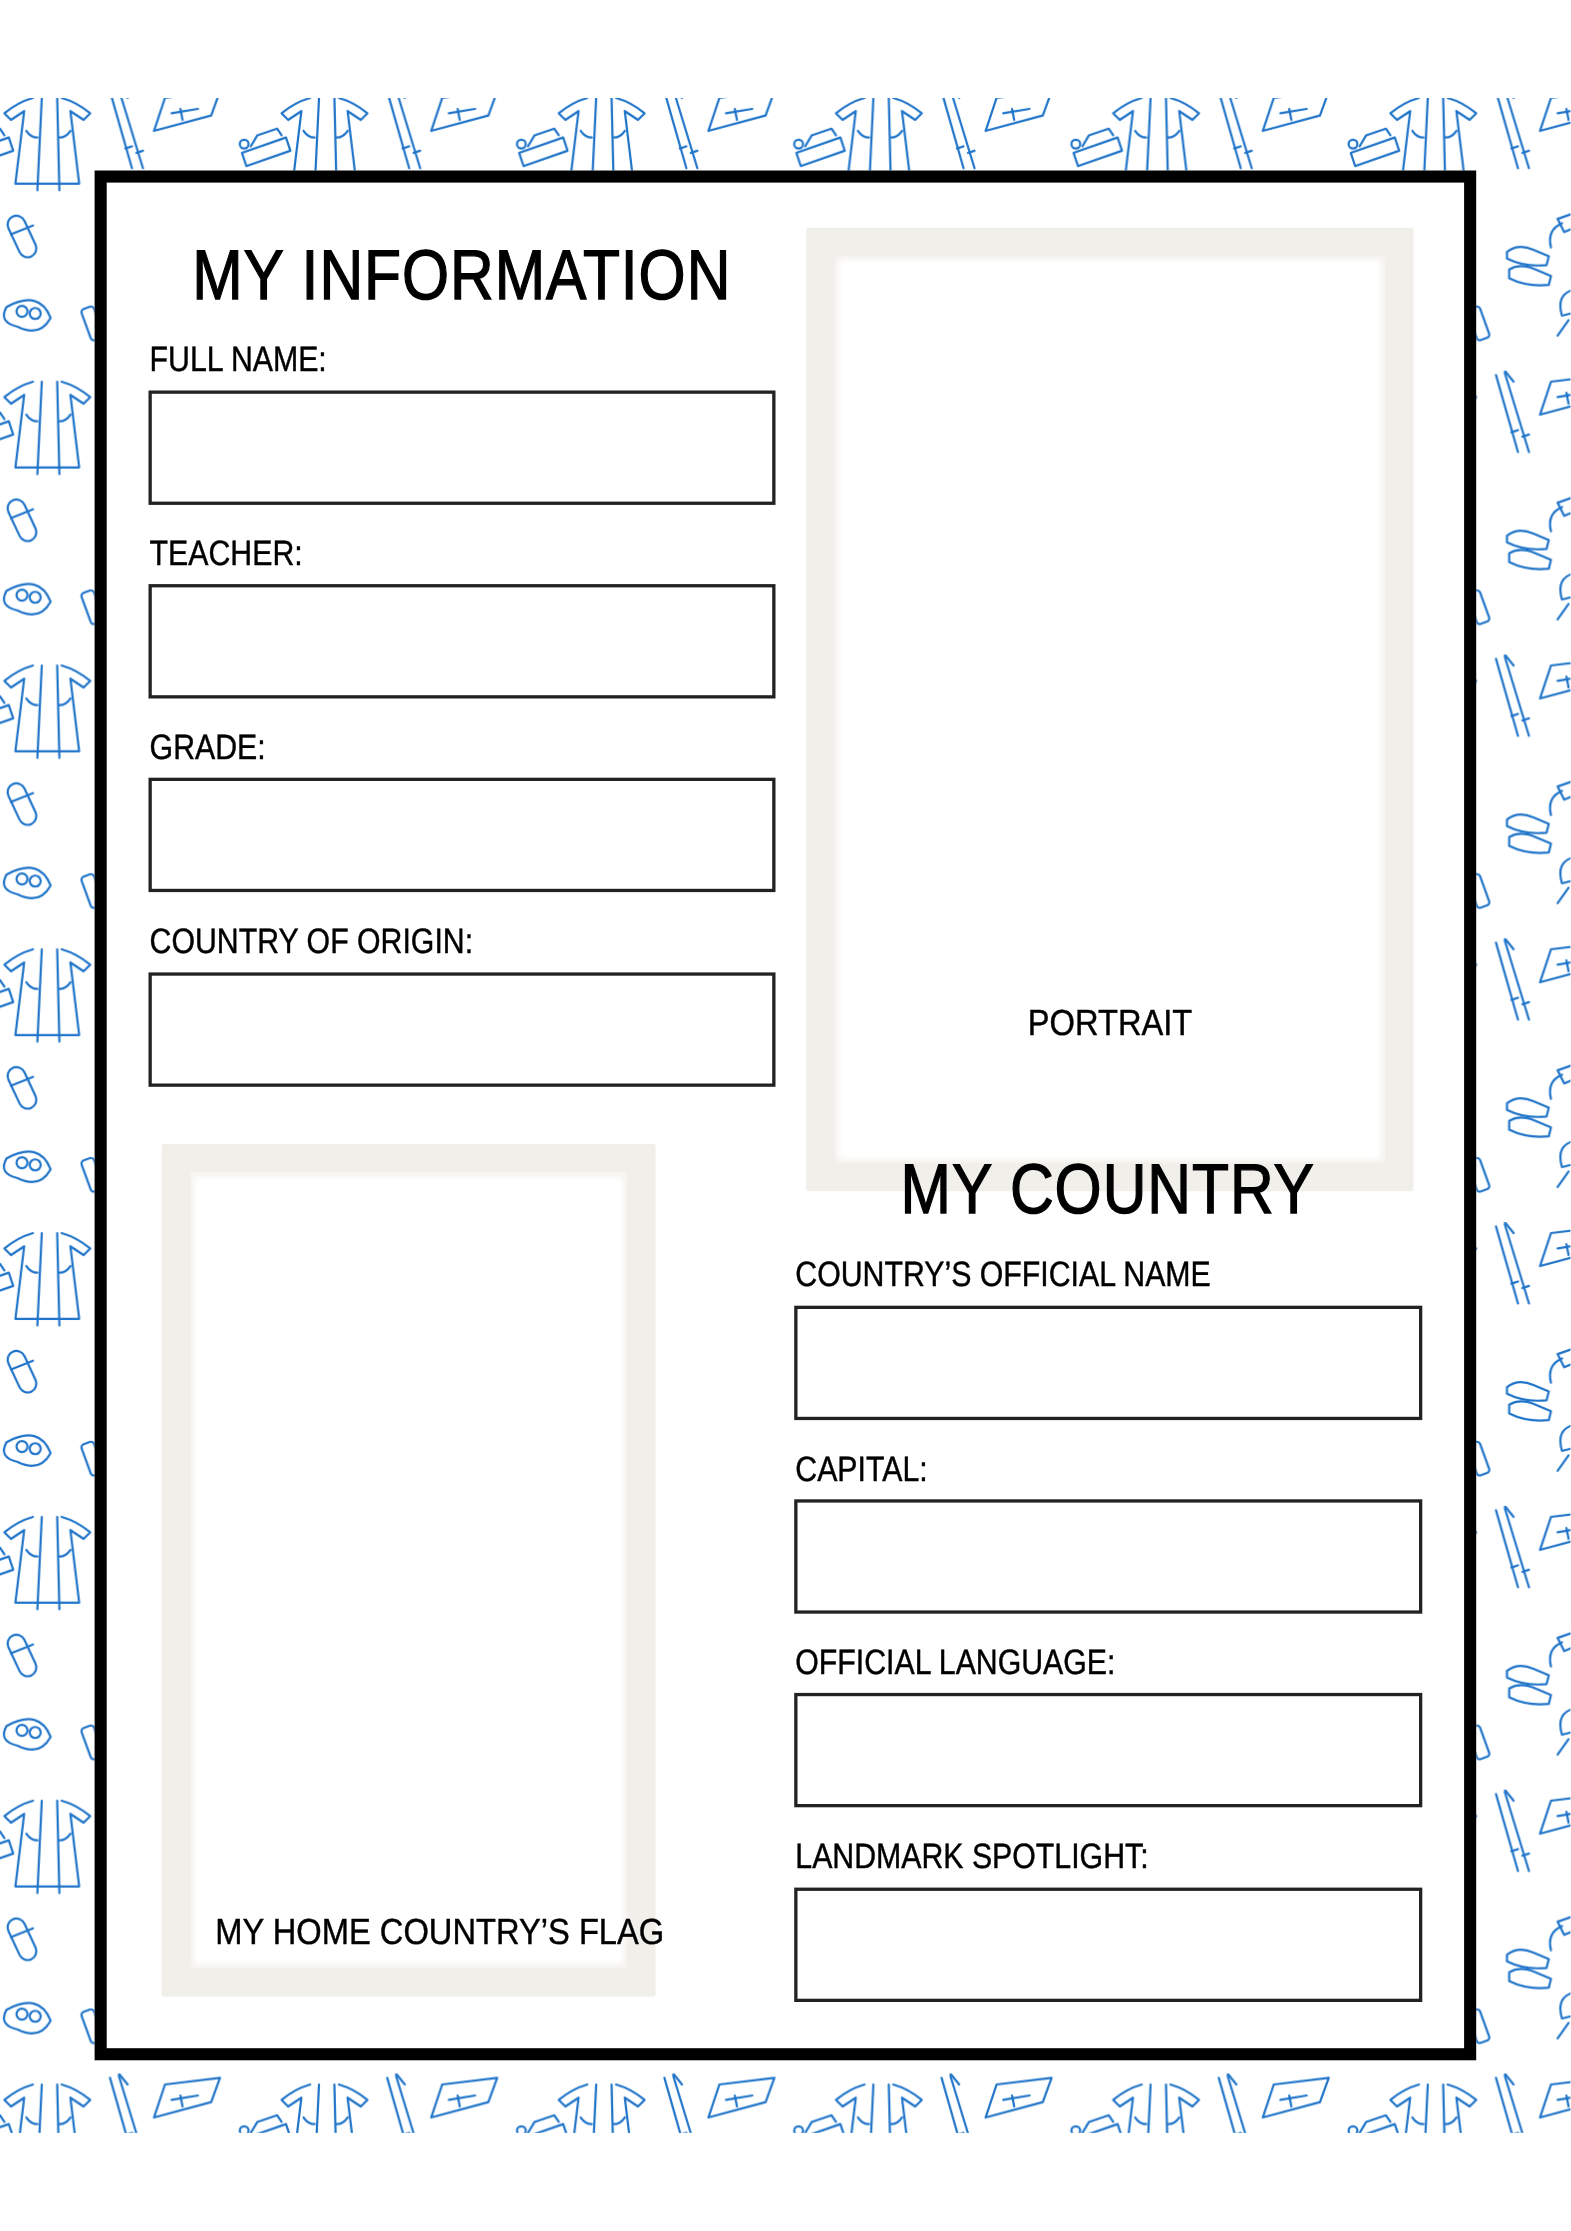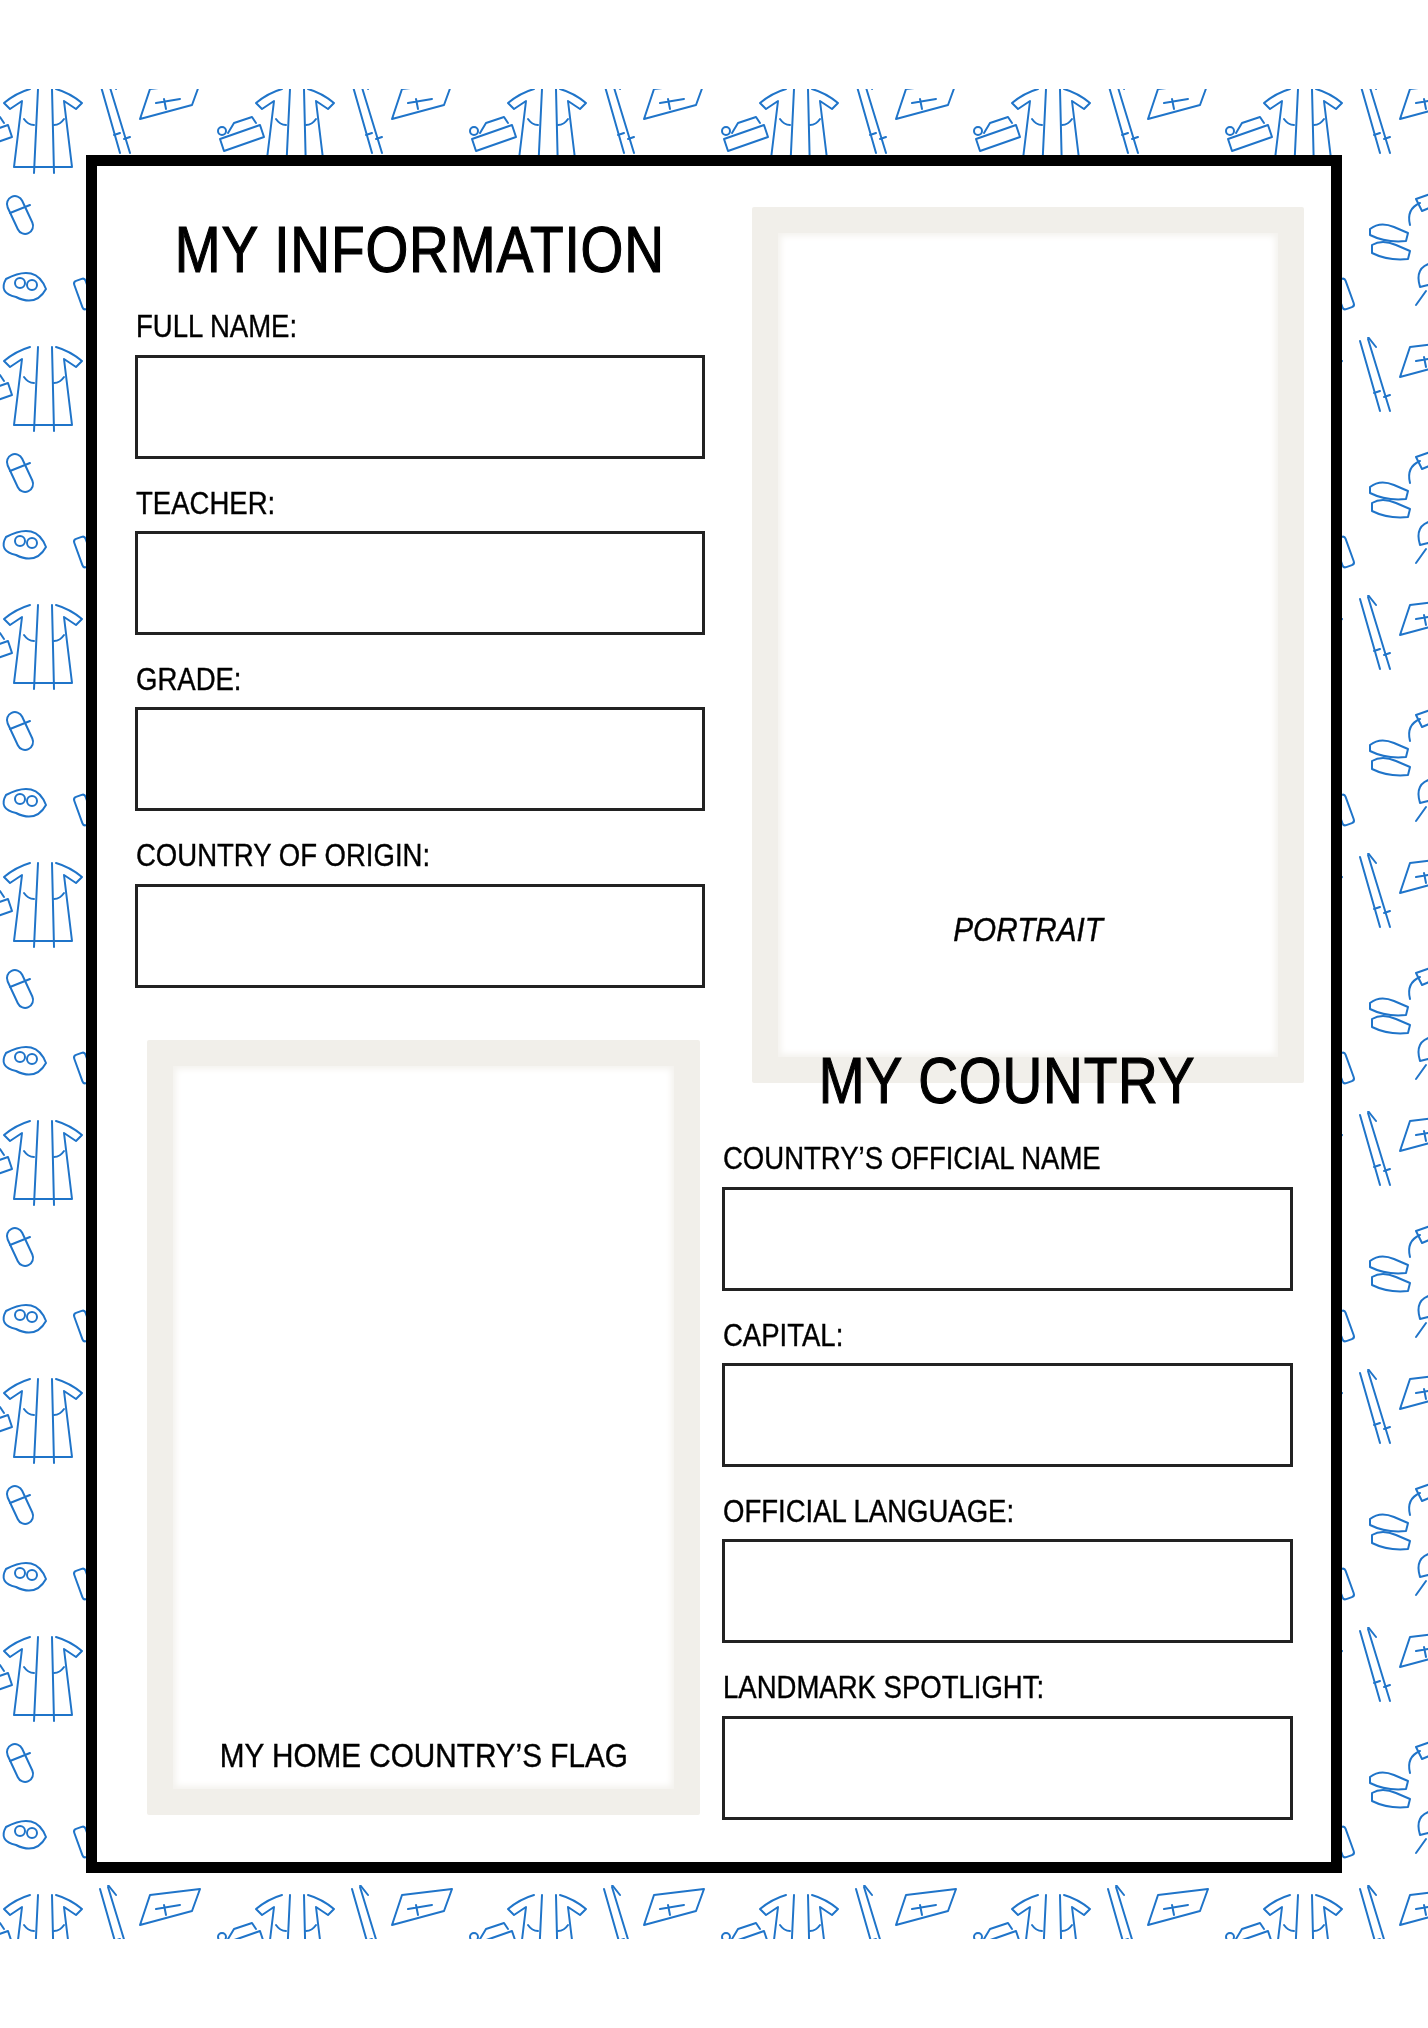"PORTRAIT" div.frame { font-style: italic -> none; left: 752px -> 733px }
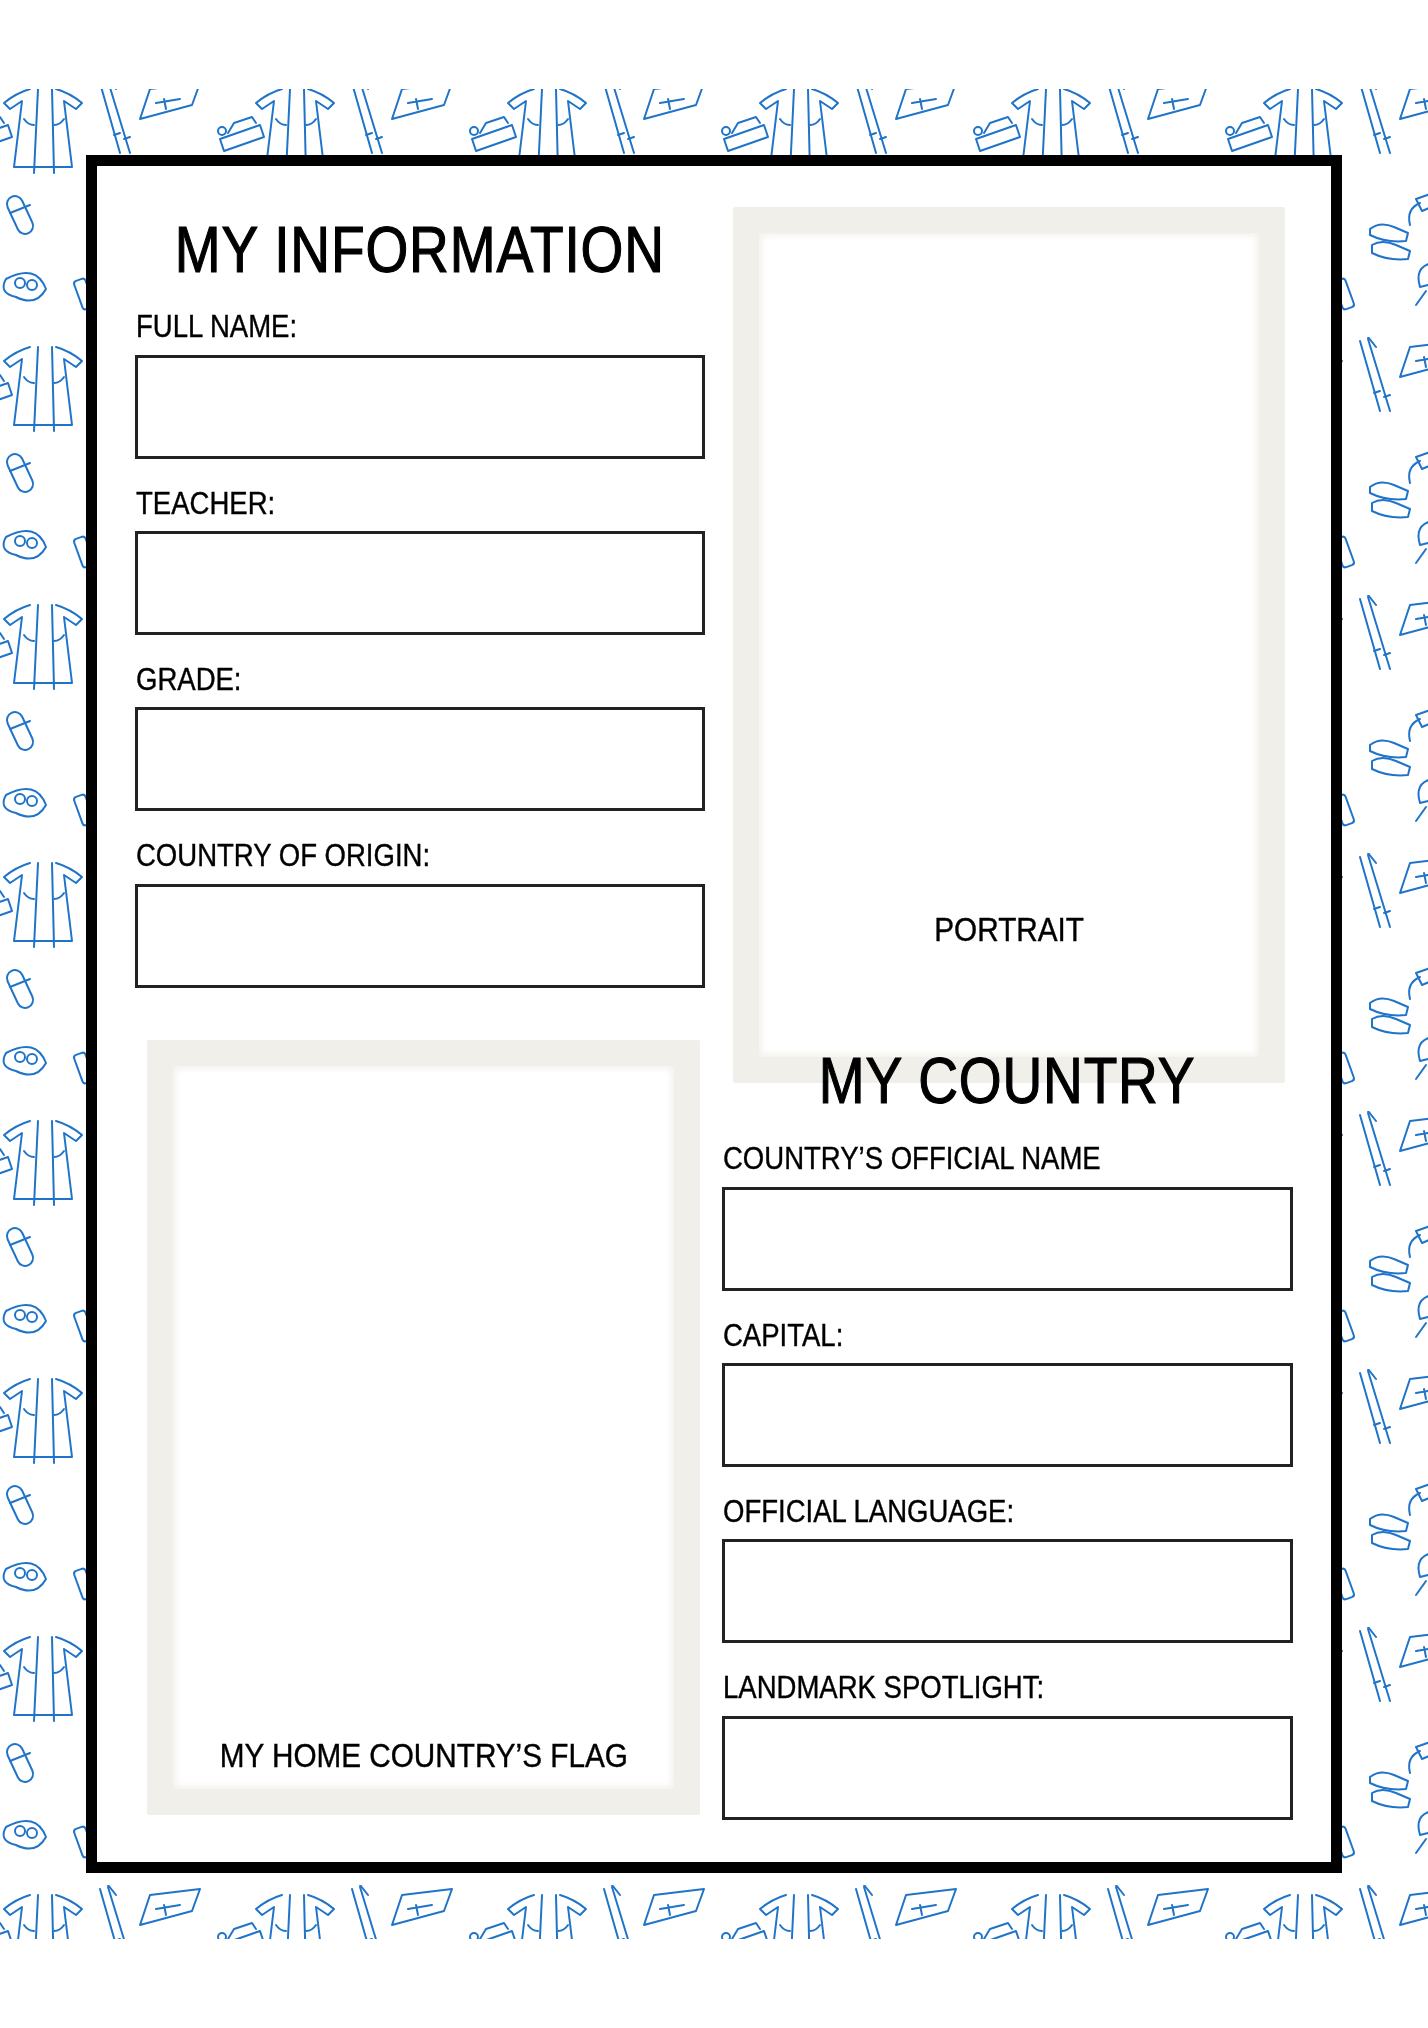"MY HOME COUNTRY’S FLAG" div.frame { width: 553px -> 449px }
